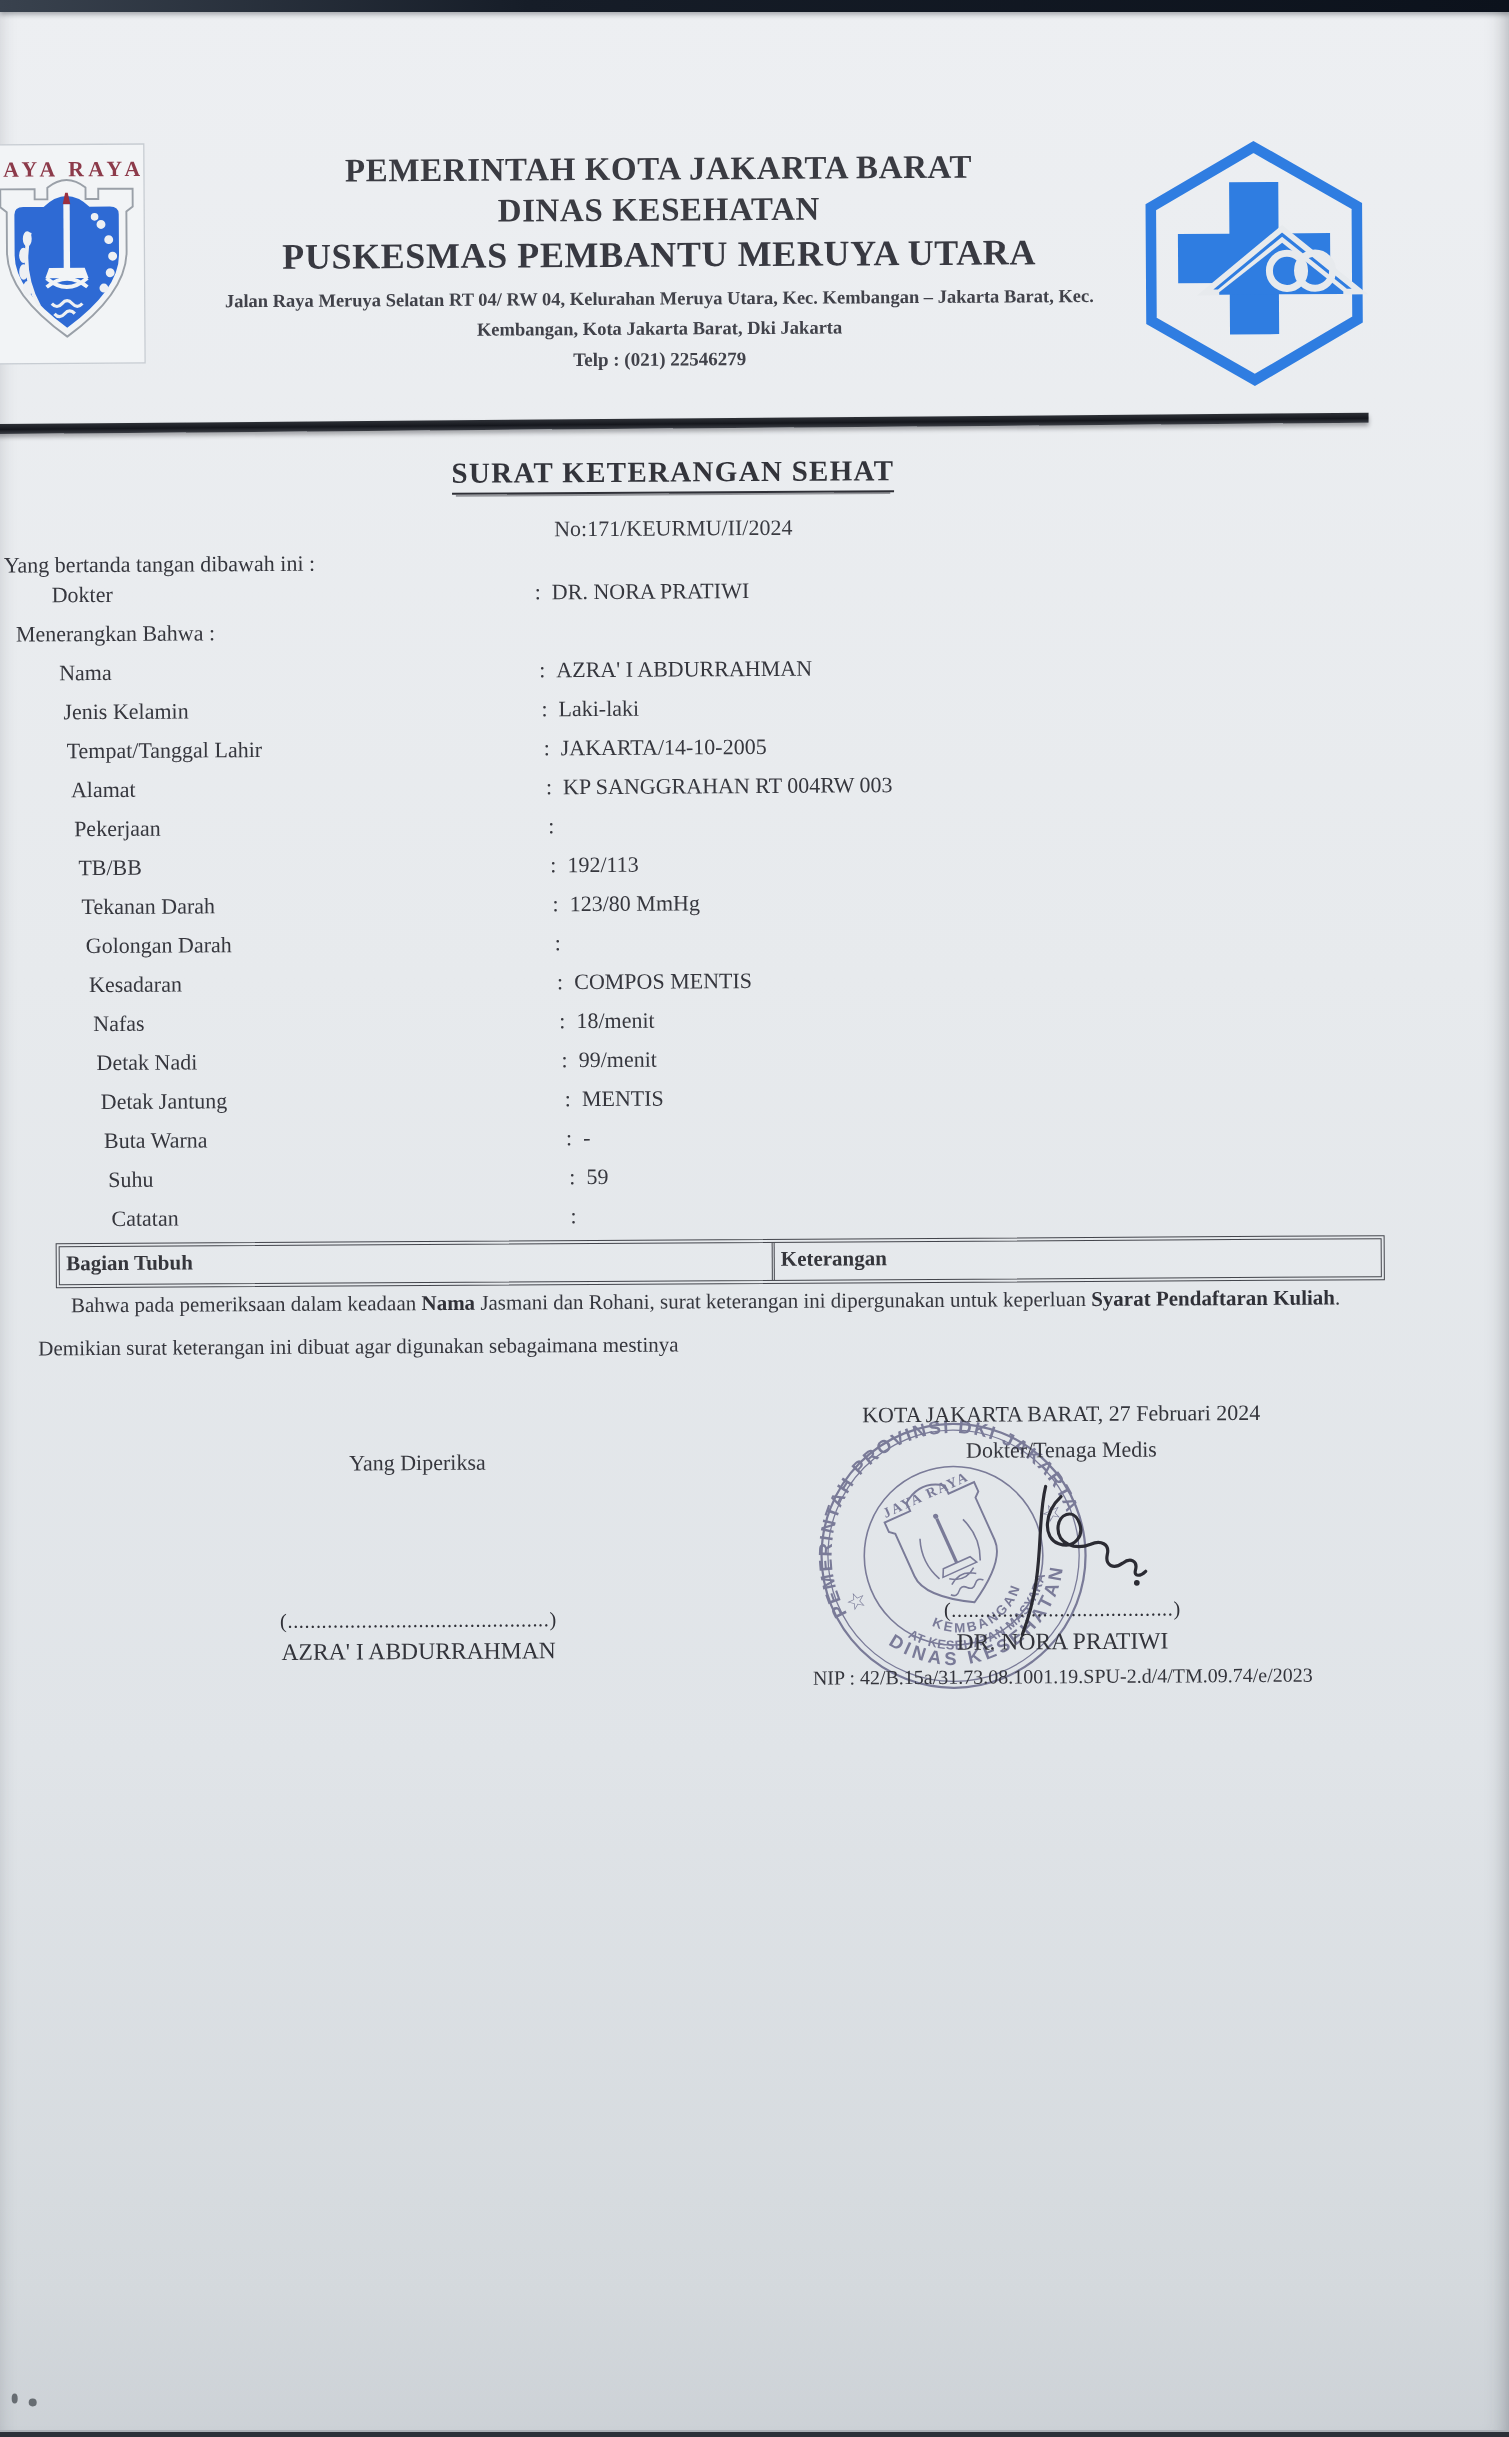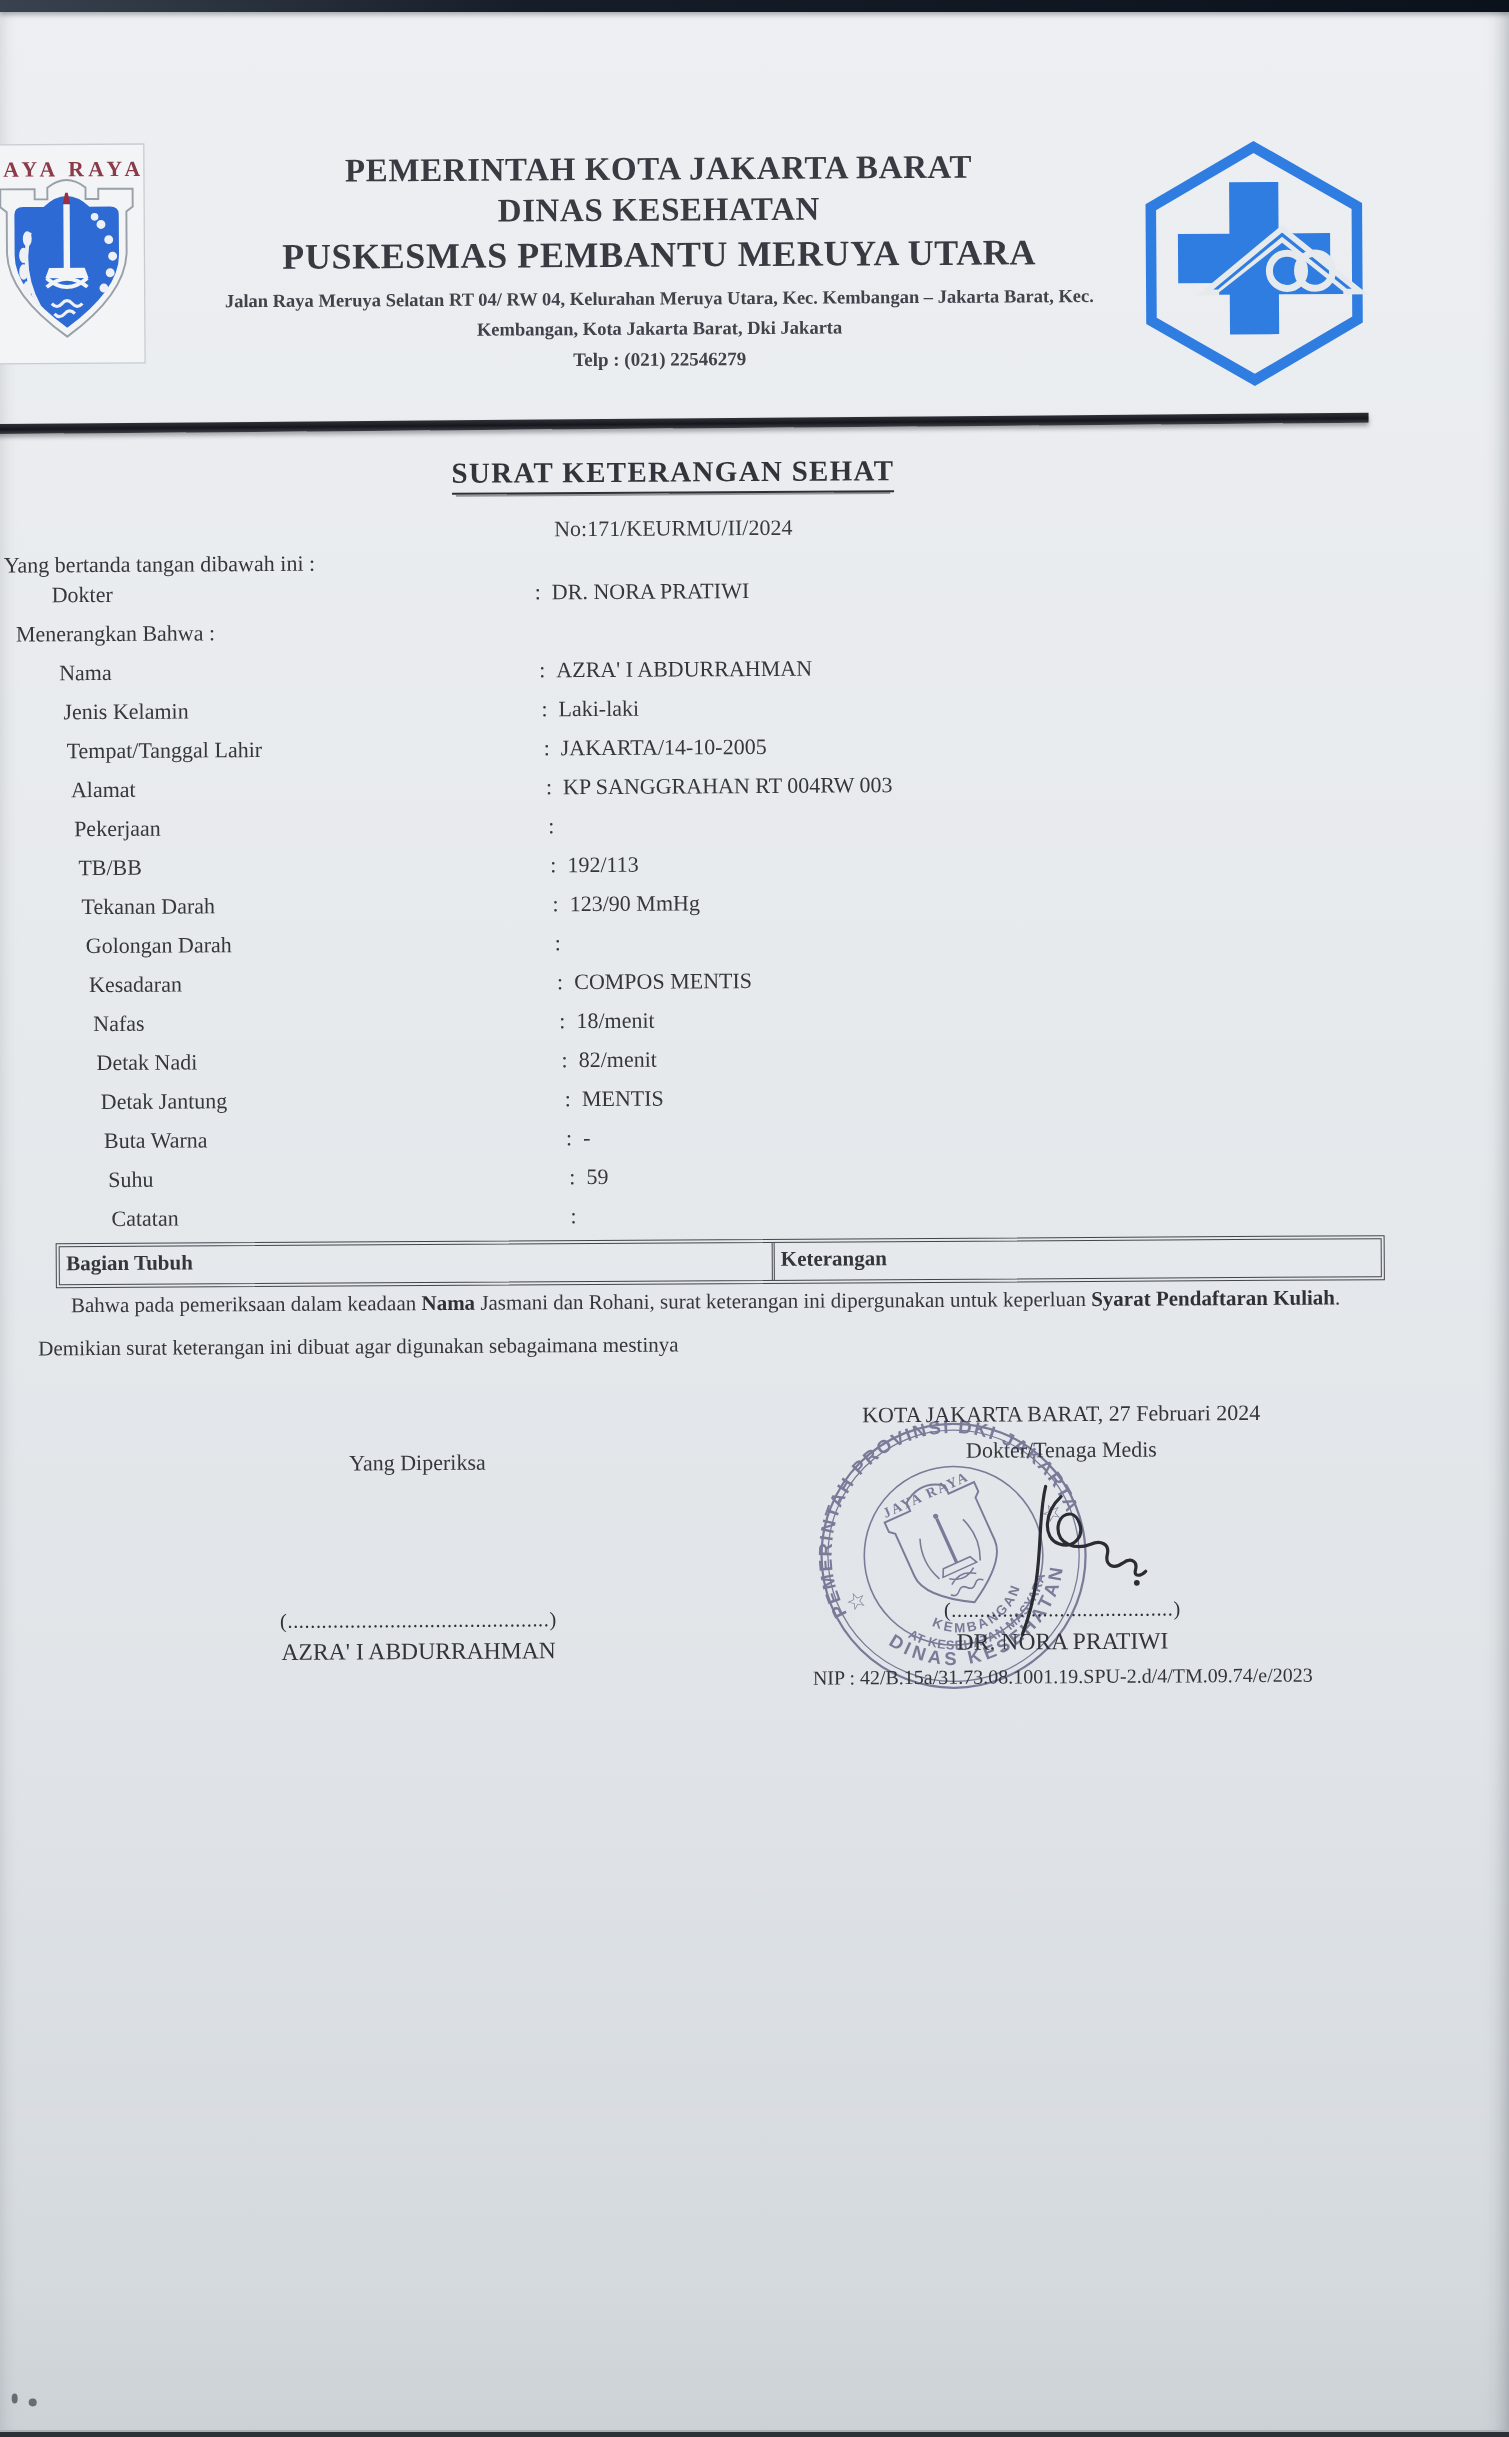"123/90 MmHg" span.fvalue { text: 123/90 -> 123/80 }
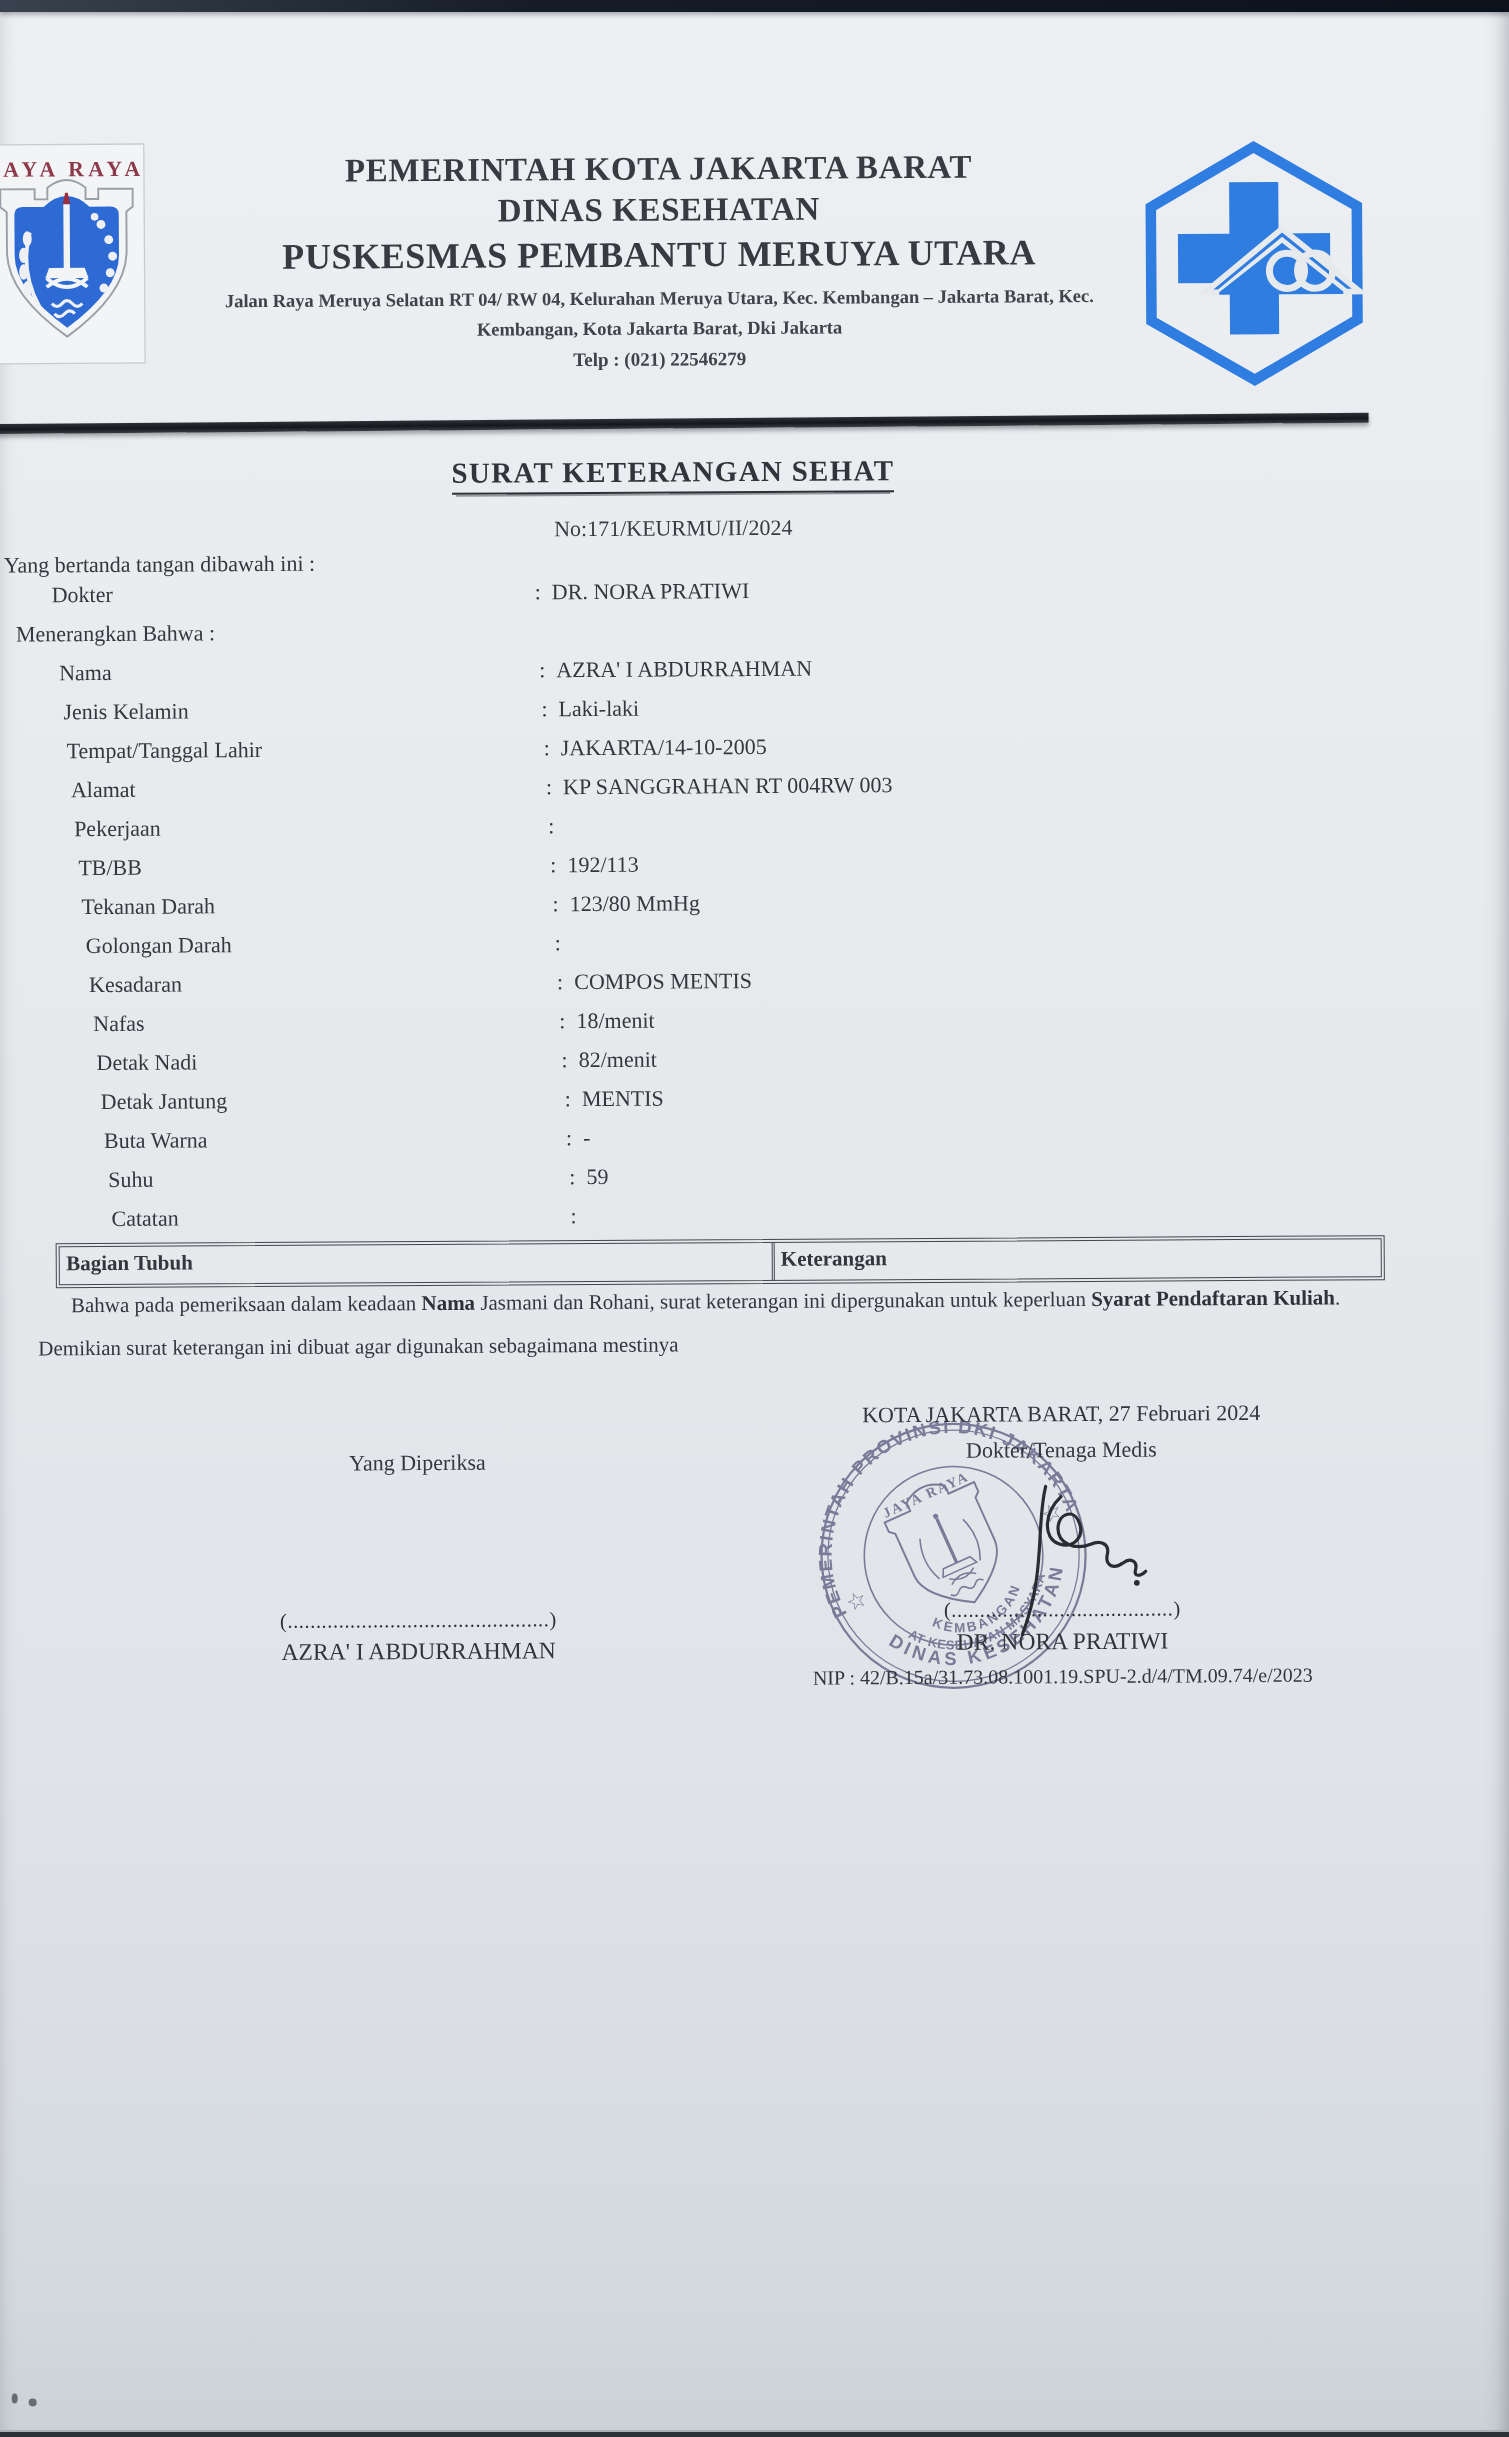"82/menit" span.fvalue { text: 82/menit -> 99/menit }
